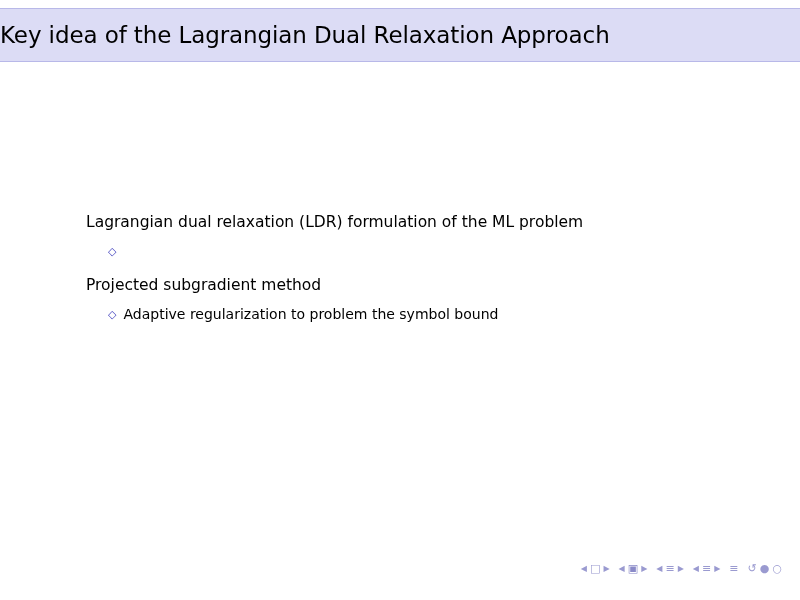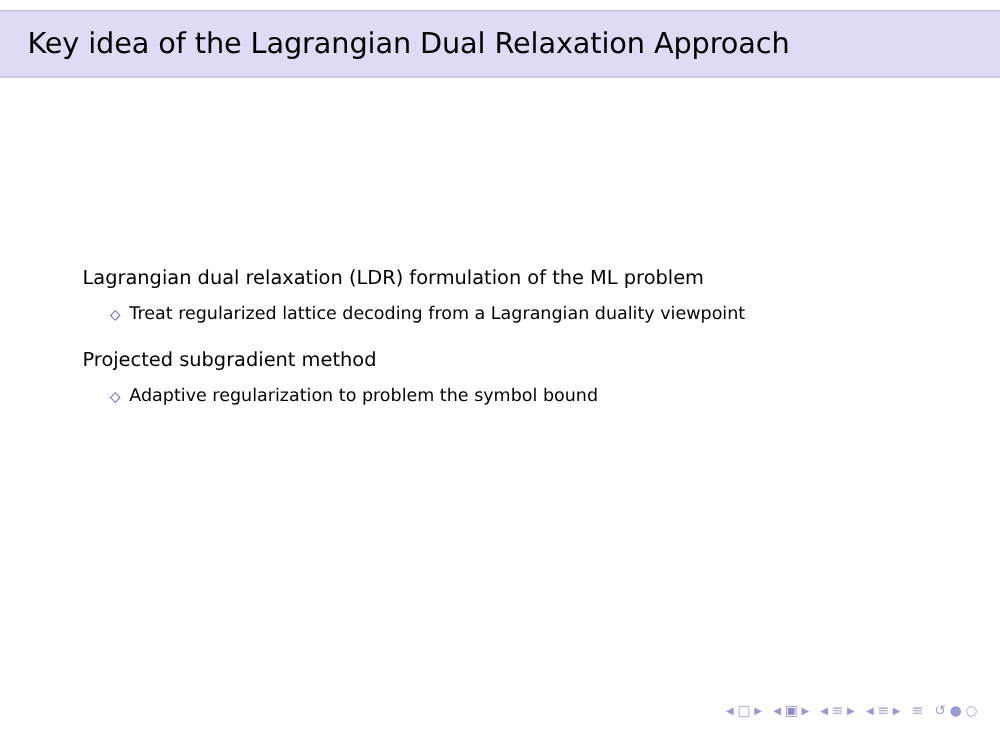"Key idea of the Lagrangian" .title-text { padding-left: 22px -> none }
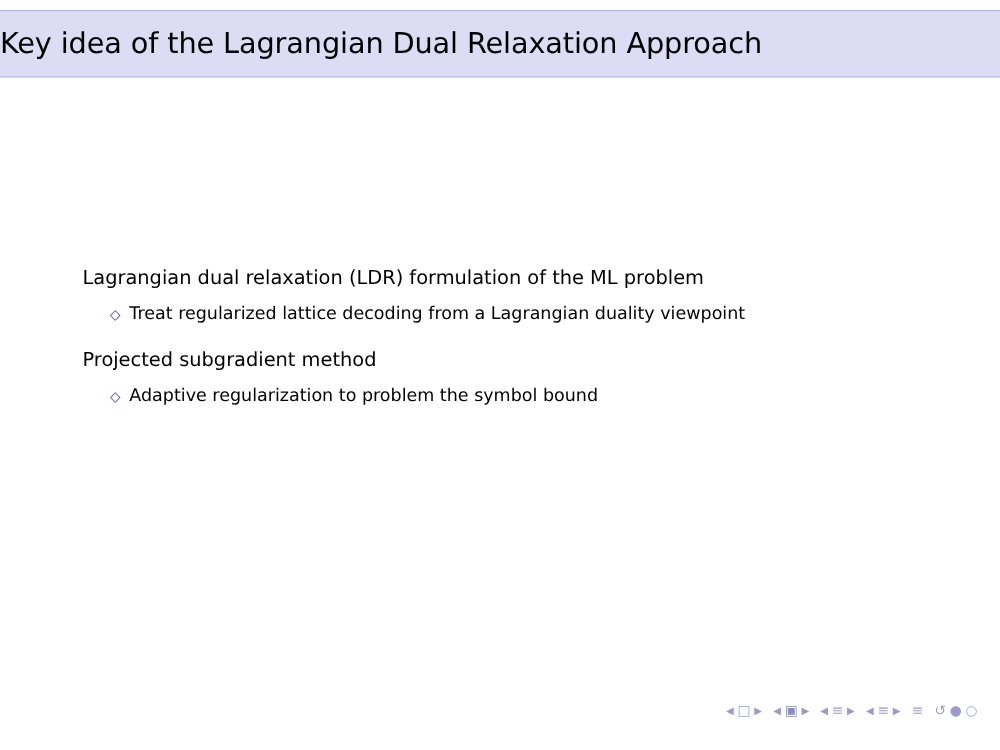"Lagrangian dual relaxation (LDR)" .block { margin-left: none -> 20px }
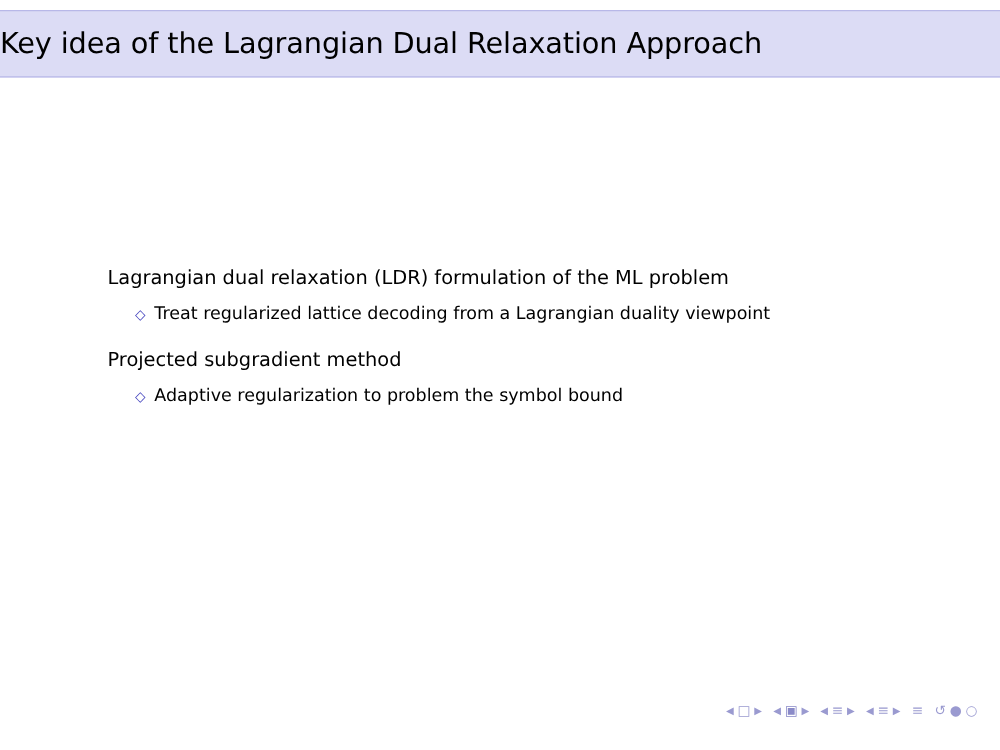"Treat regularized lattice decoding from" span.lvl2-text { html: <span>Treat regularized lattice decoding from a Lagrangian duality viewpoint</span> -> none }
